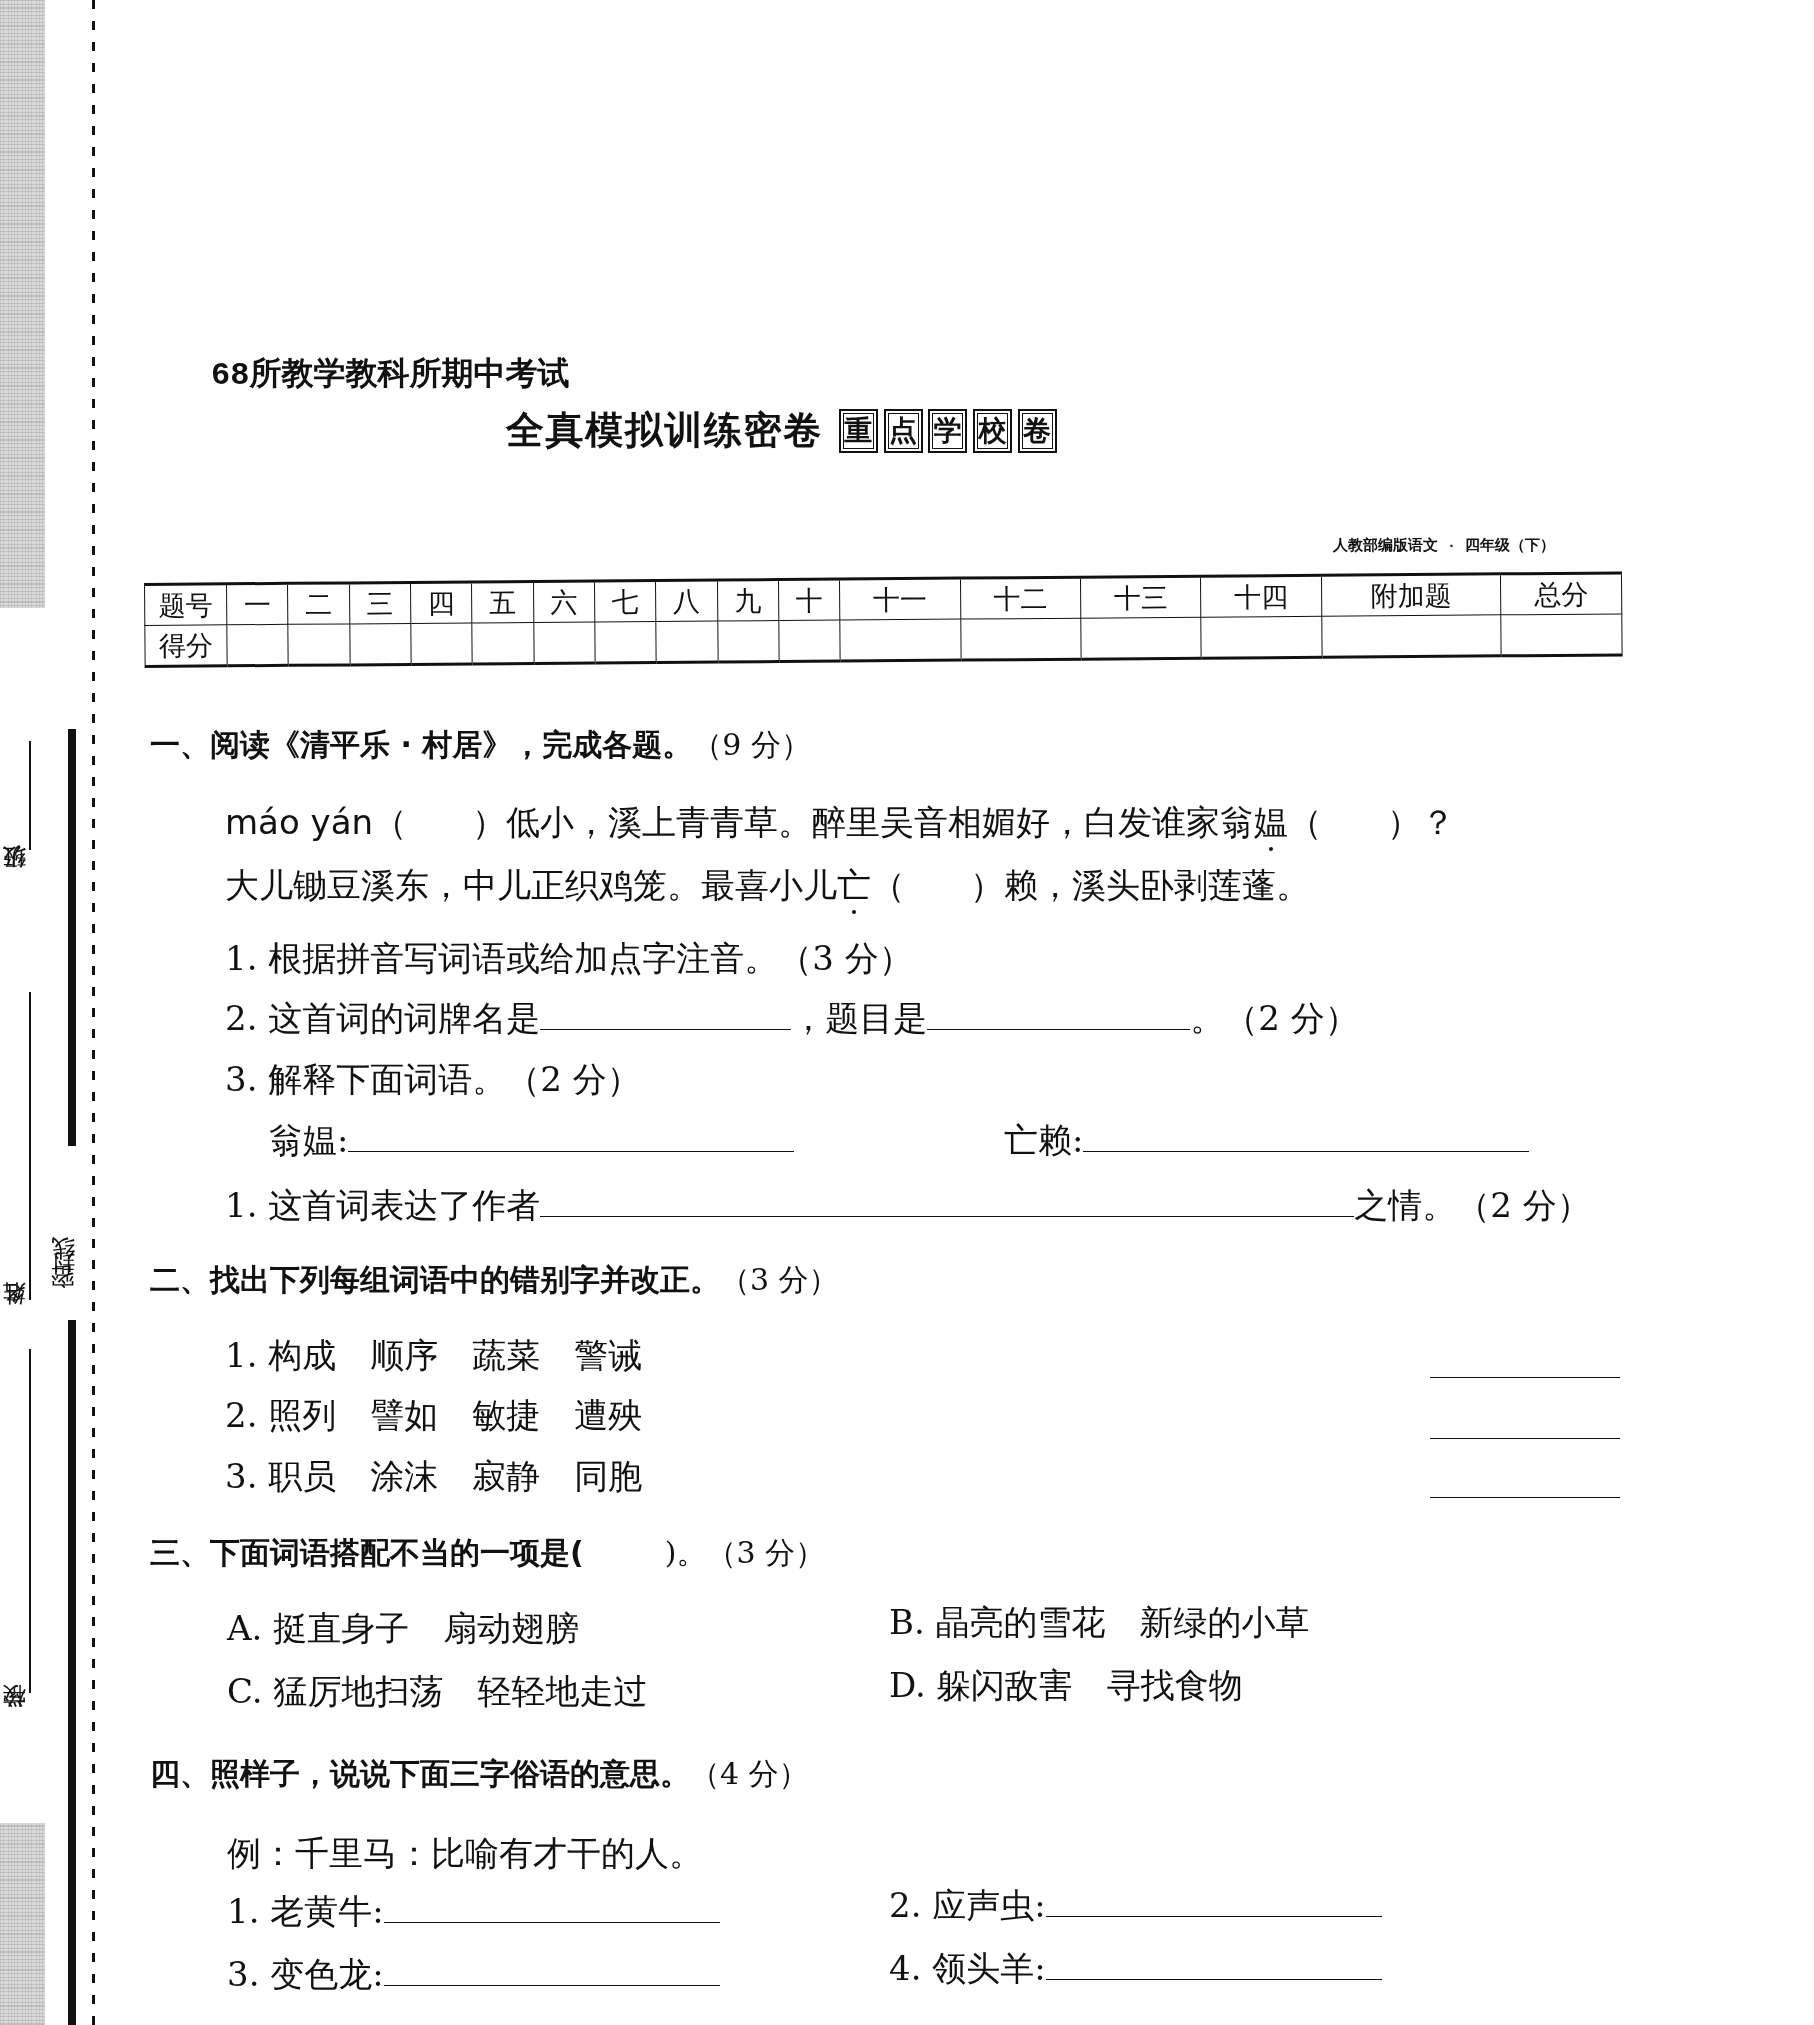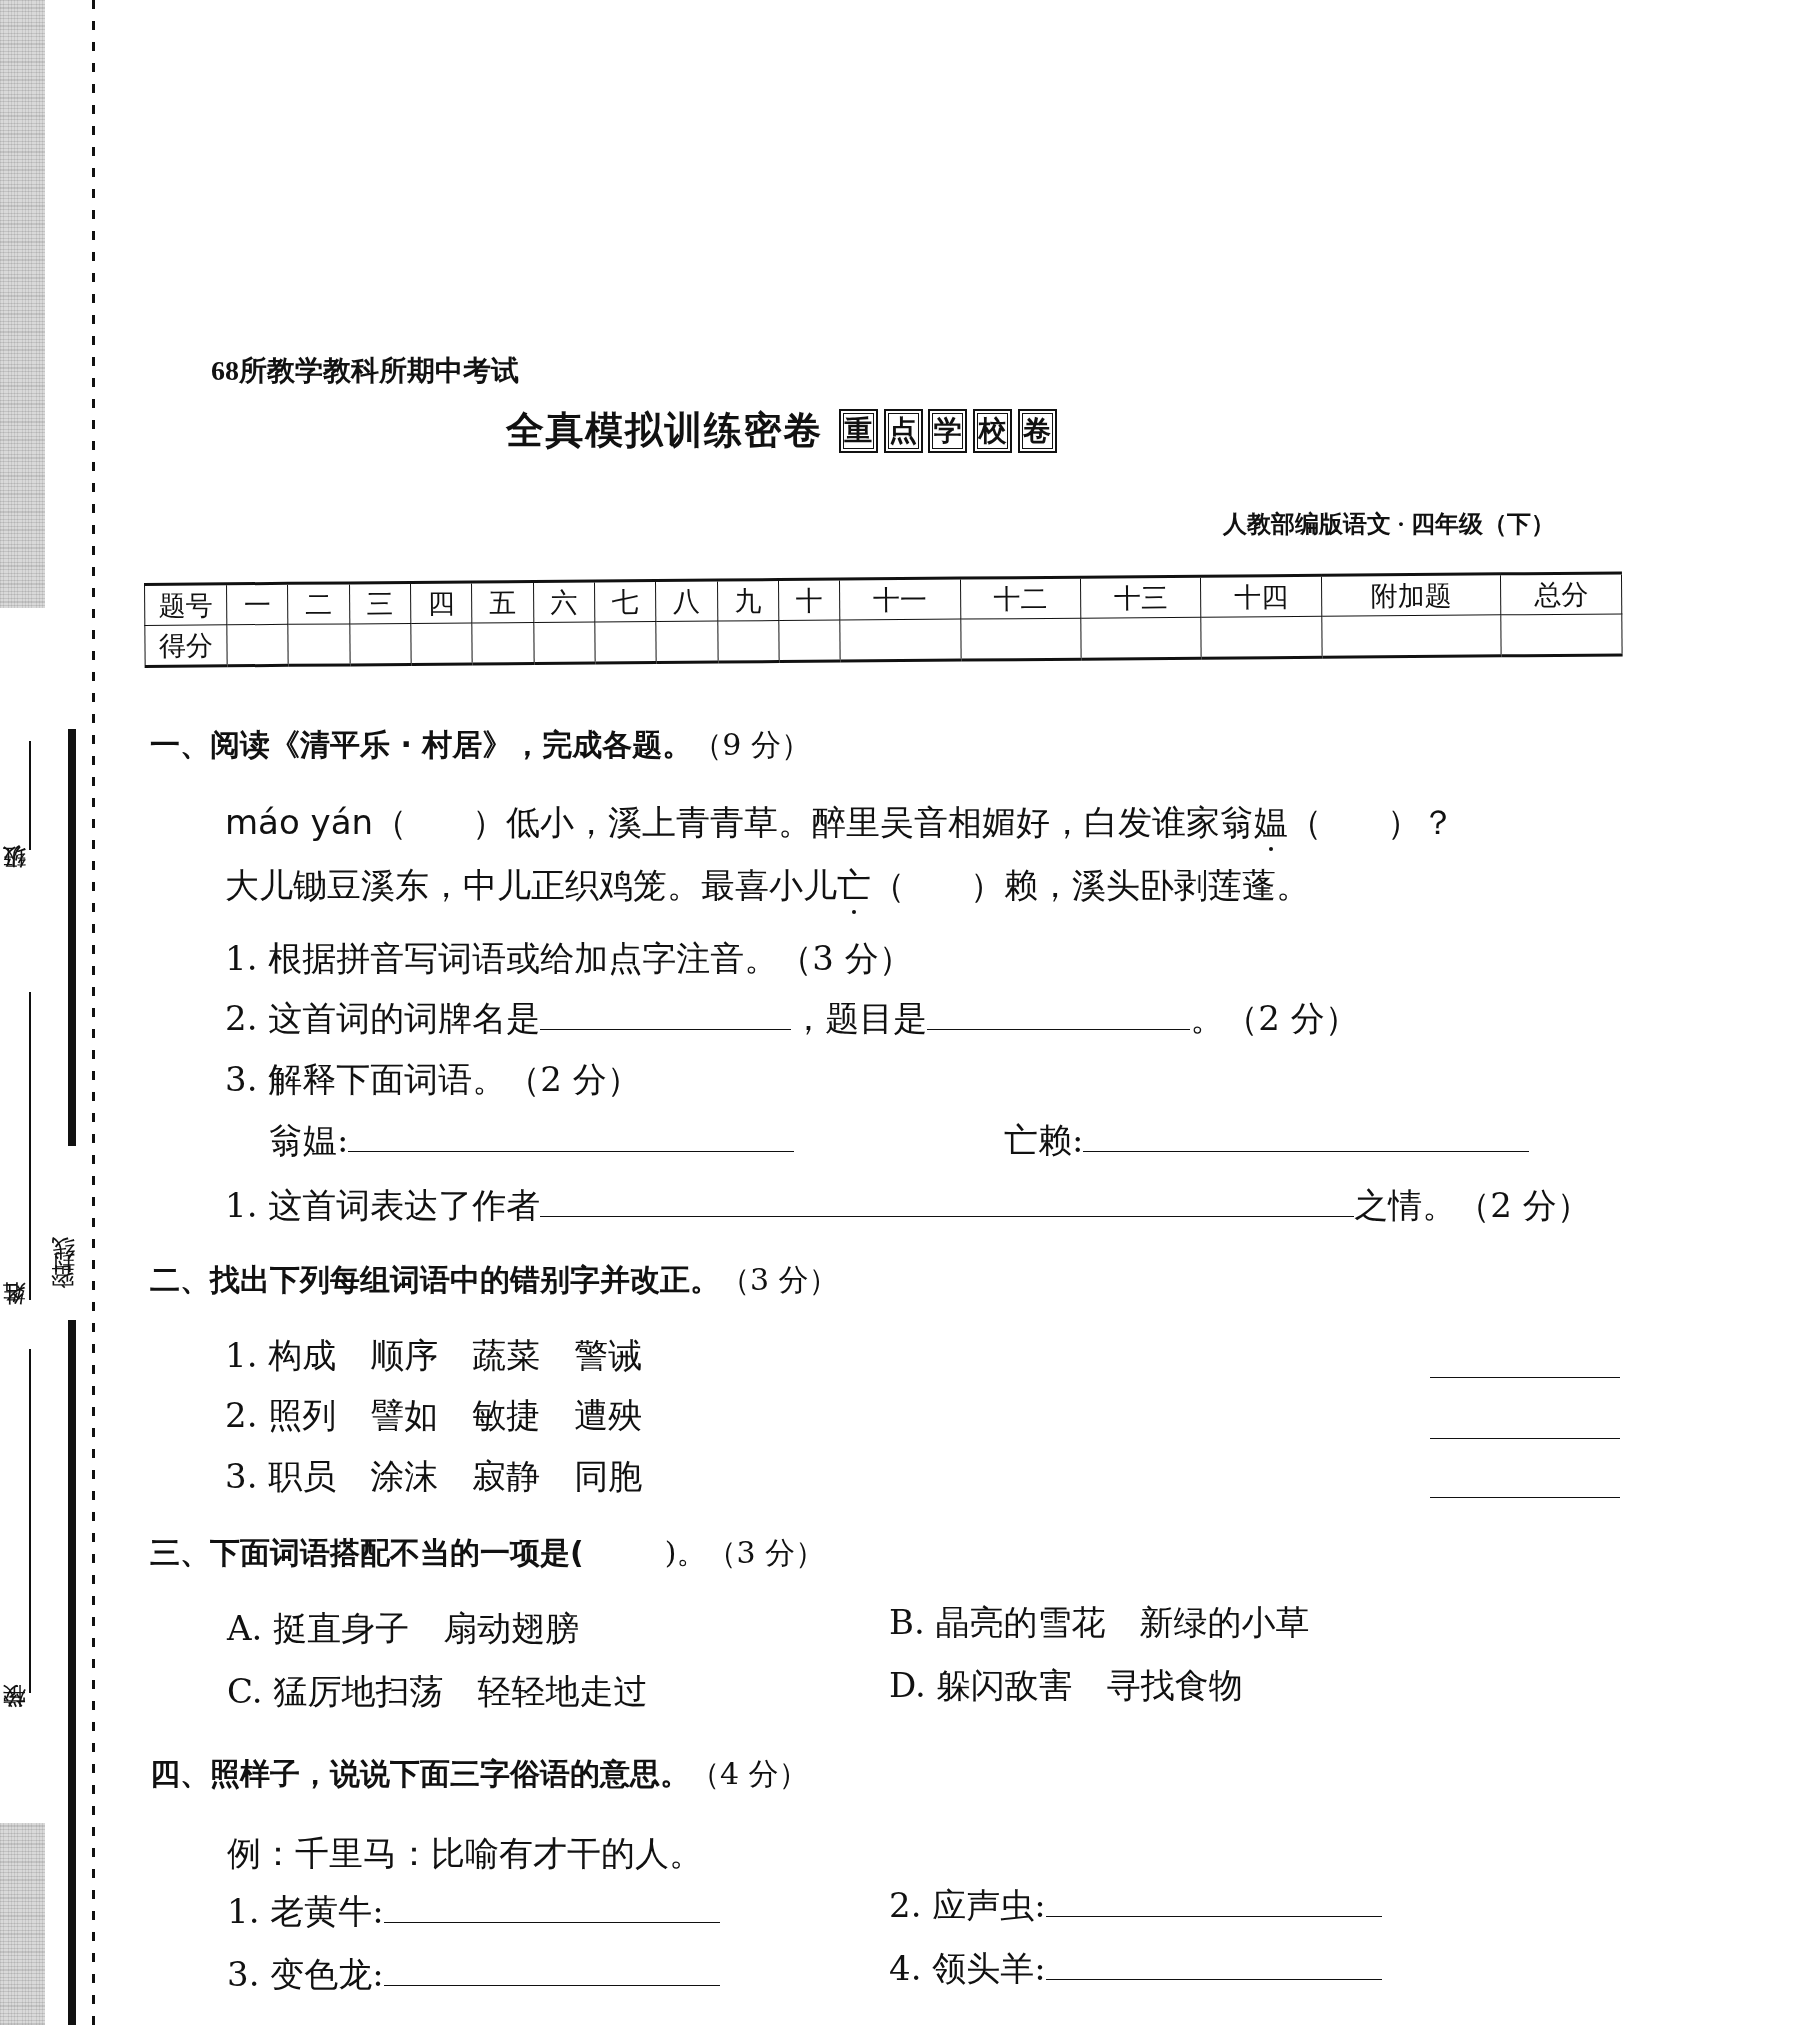"68所教学教科所期中考试" .exam-source { font-family: Liberation Serif, serif -> Liberation Mono, monospace; font-size: 28px -> 32px }
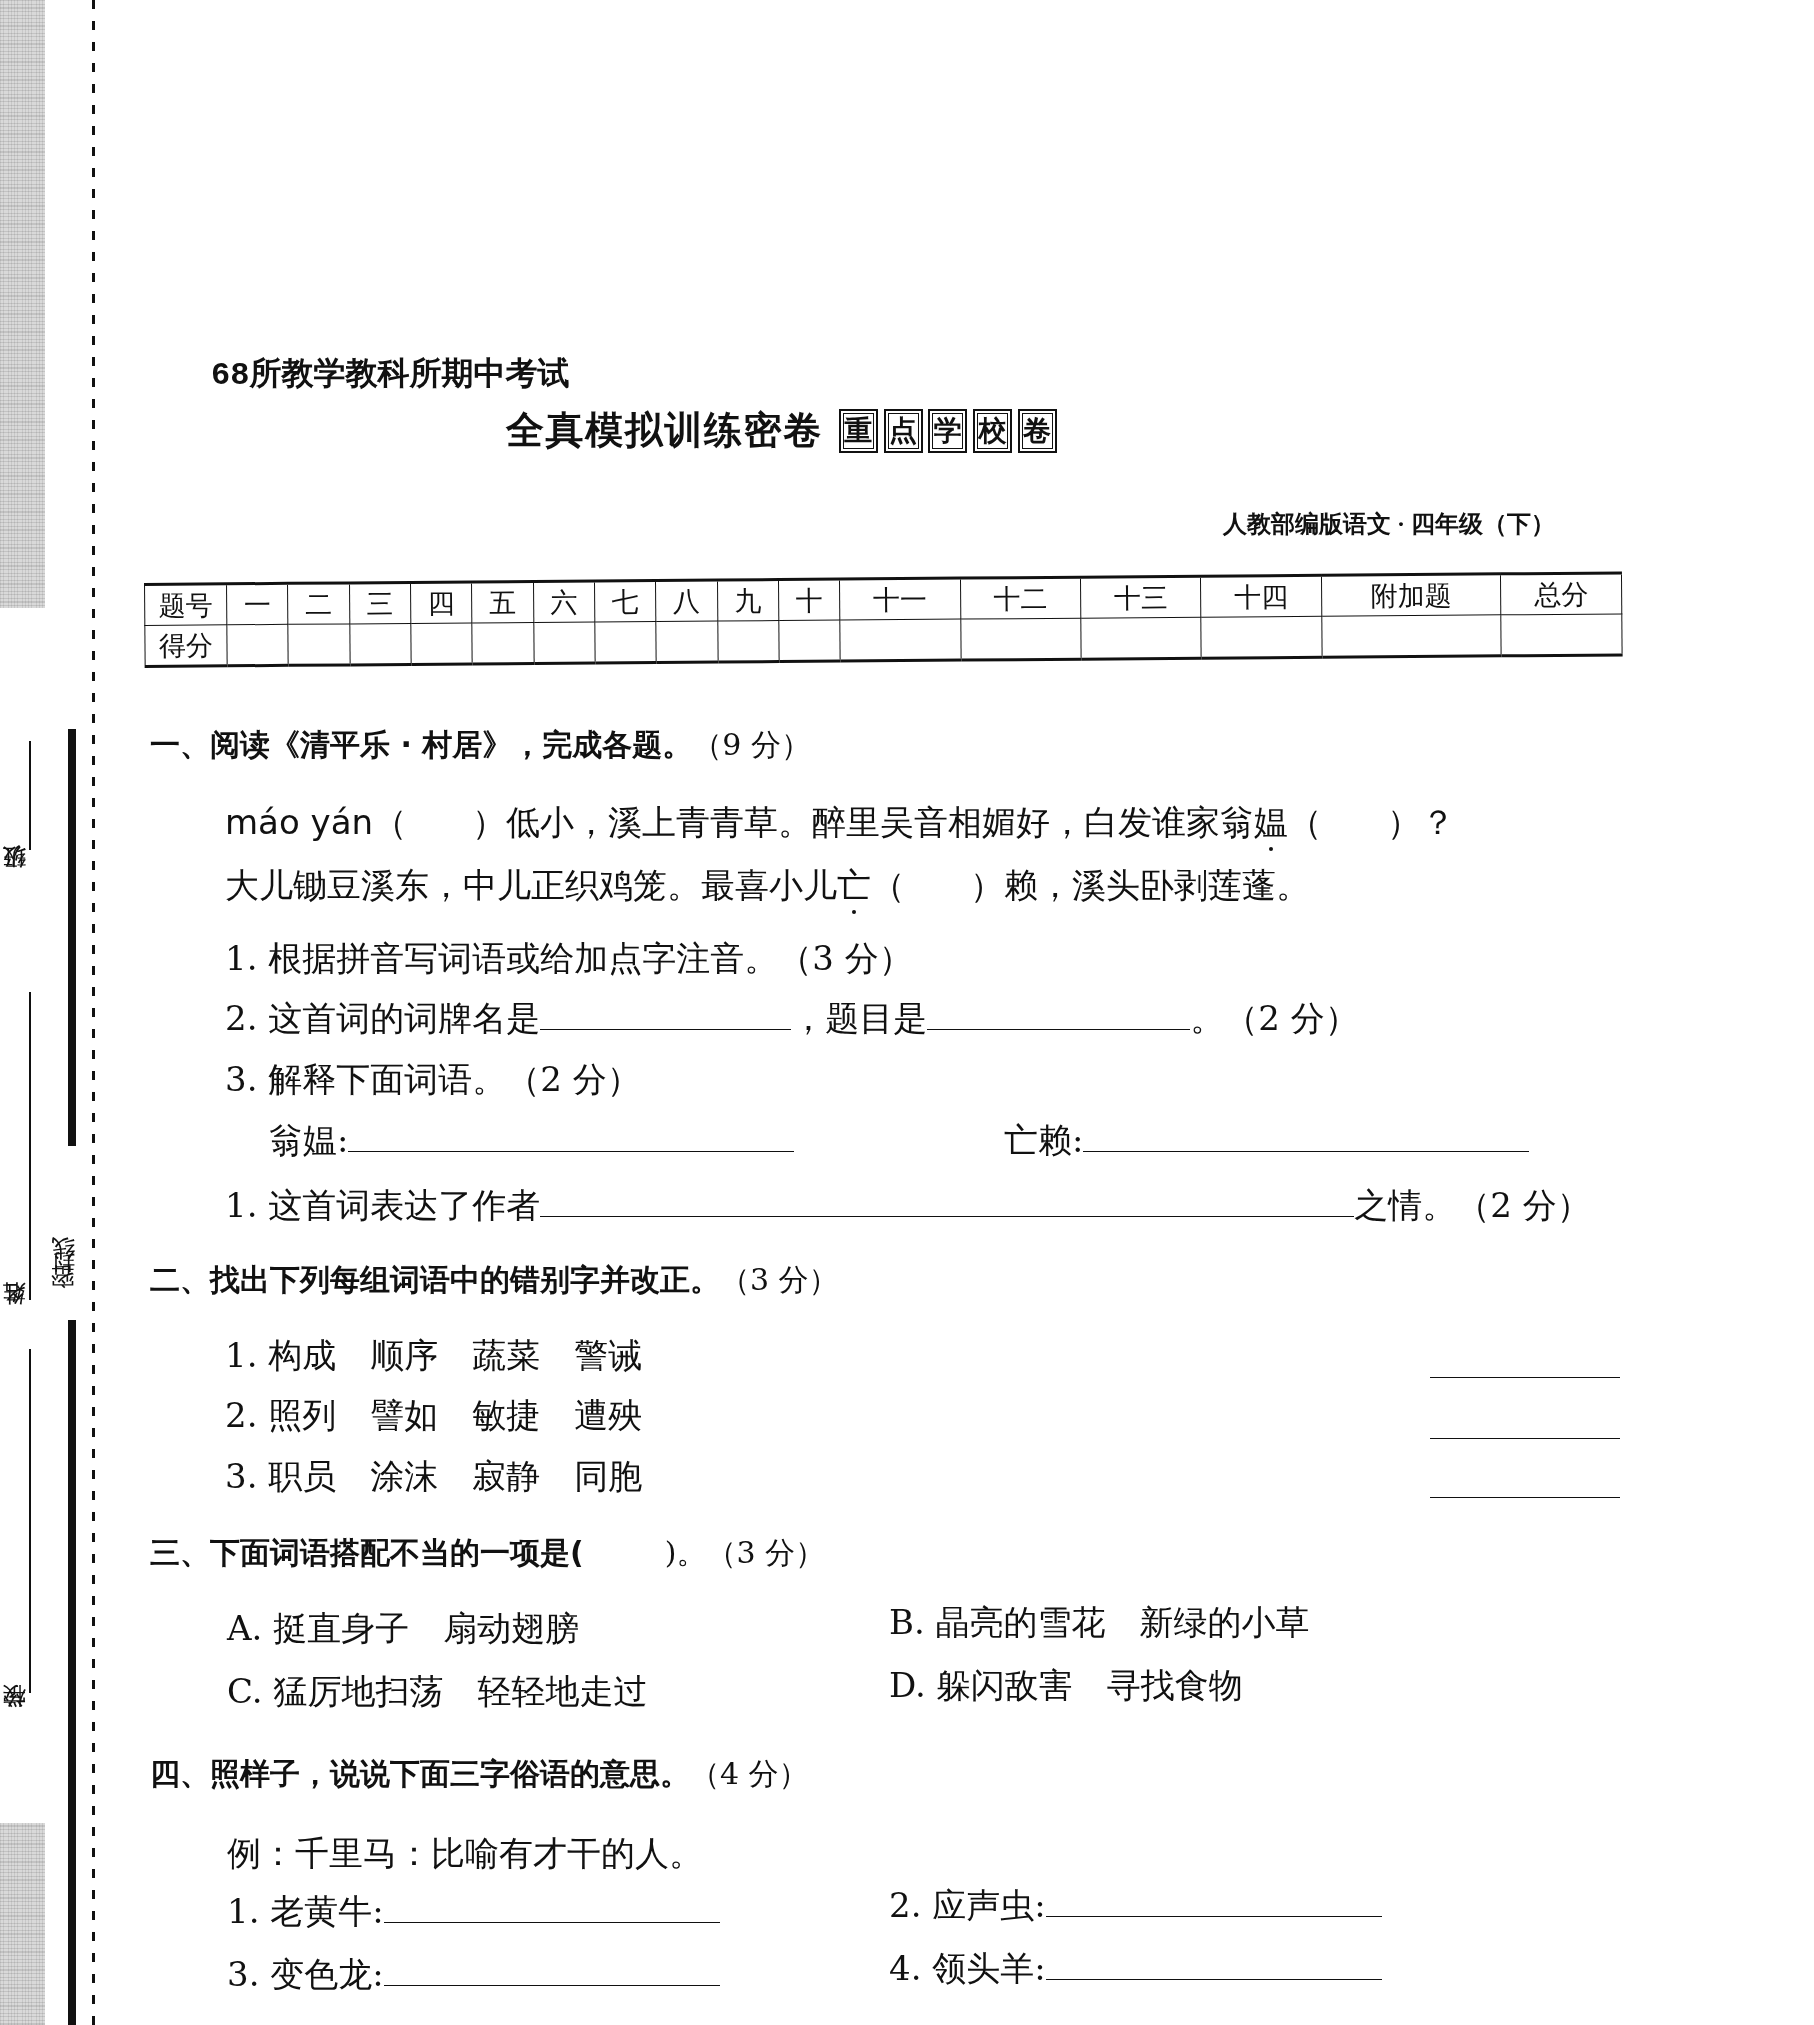"人教部编版语文 · 四年级（下）" .edition { font-family: Liberation Serif, serif -> Liberation Mono, monospace; font-size: 24px -> 15px; top: 508px -> 536px }
